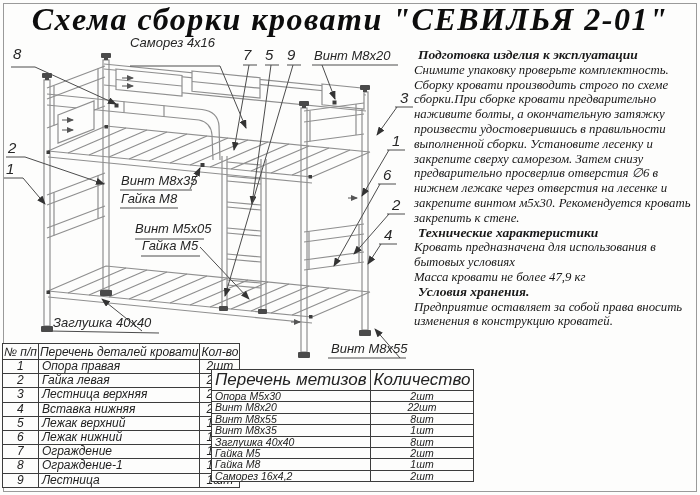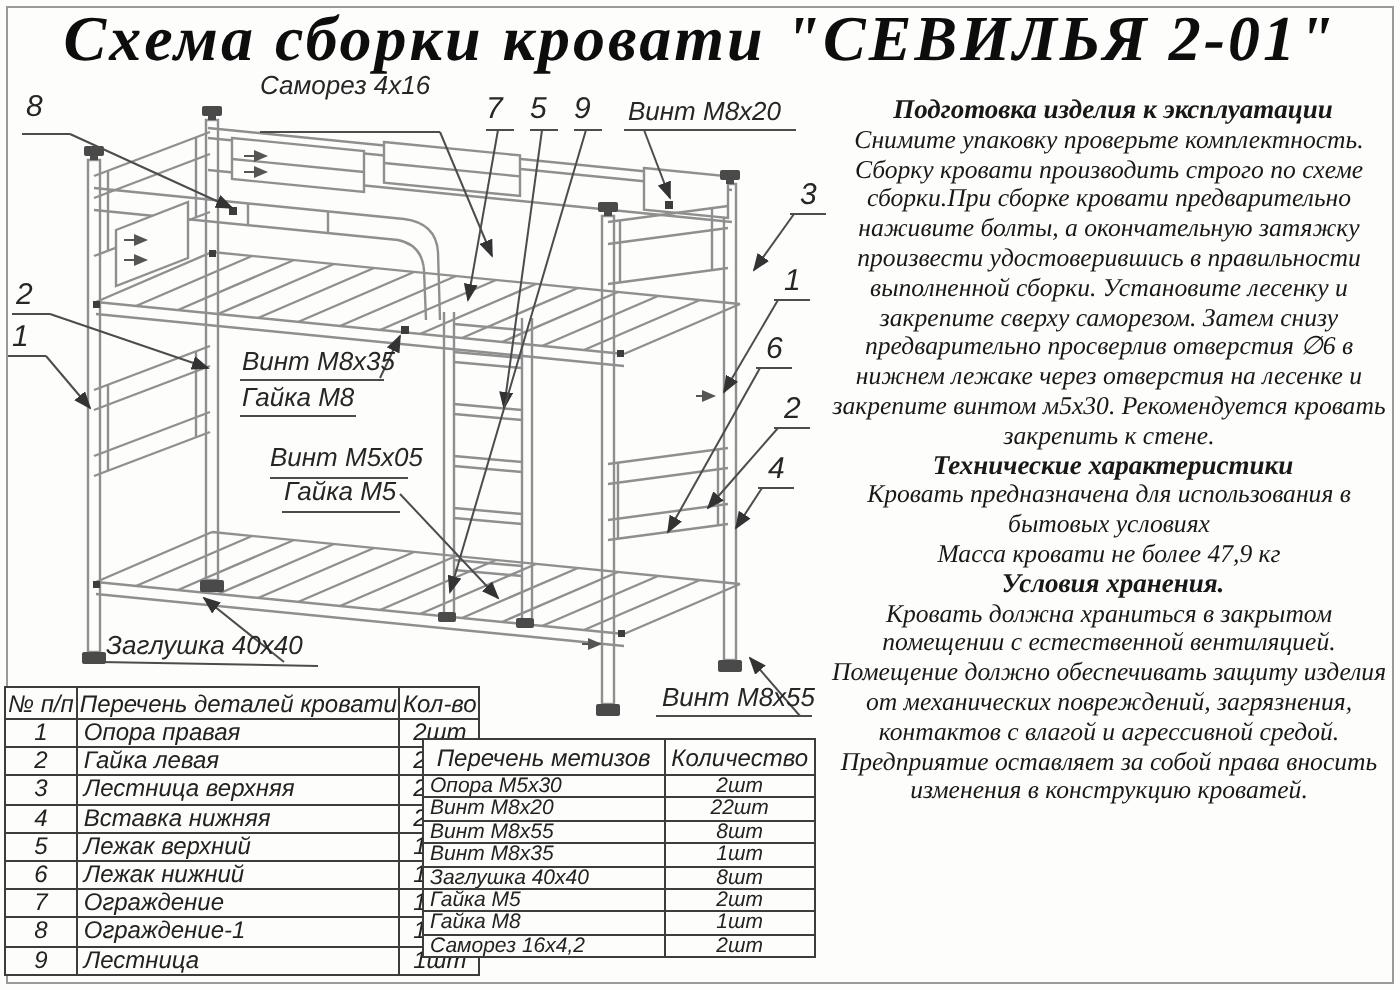"Подготовка изделия к эксплуатации" .rightcol { text-align: center -> none }
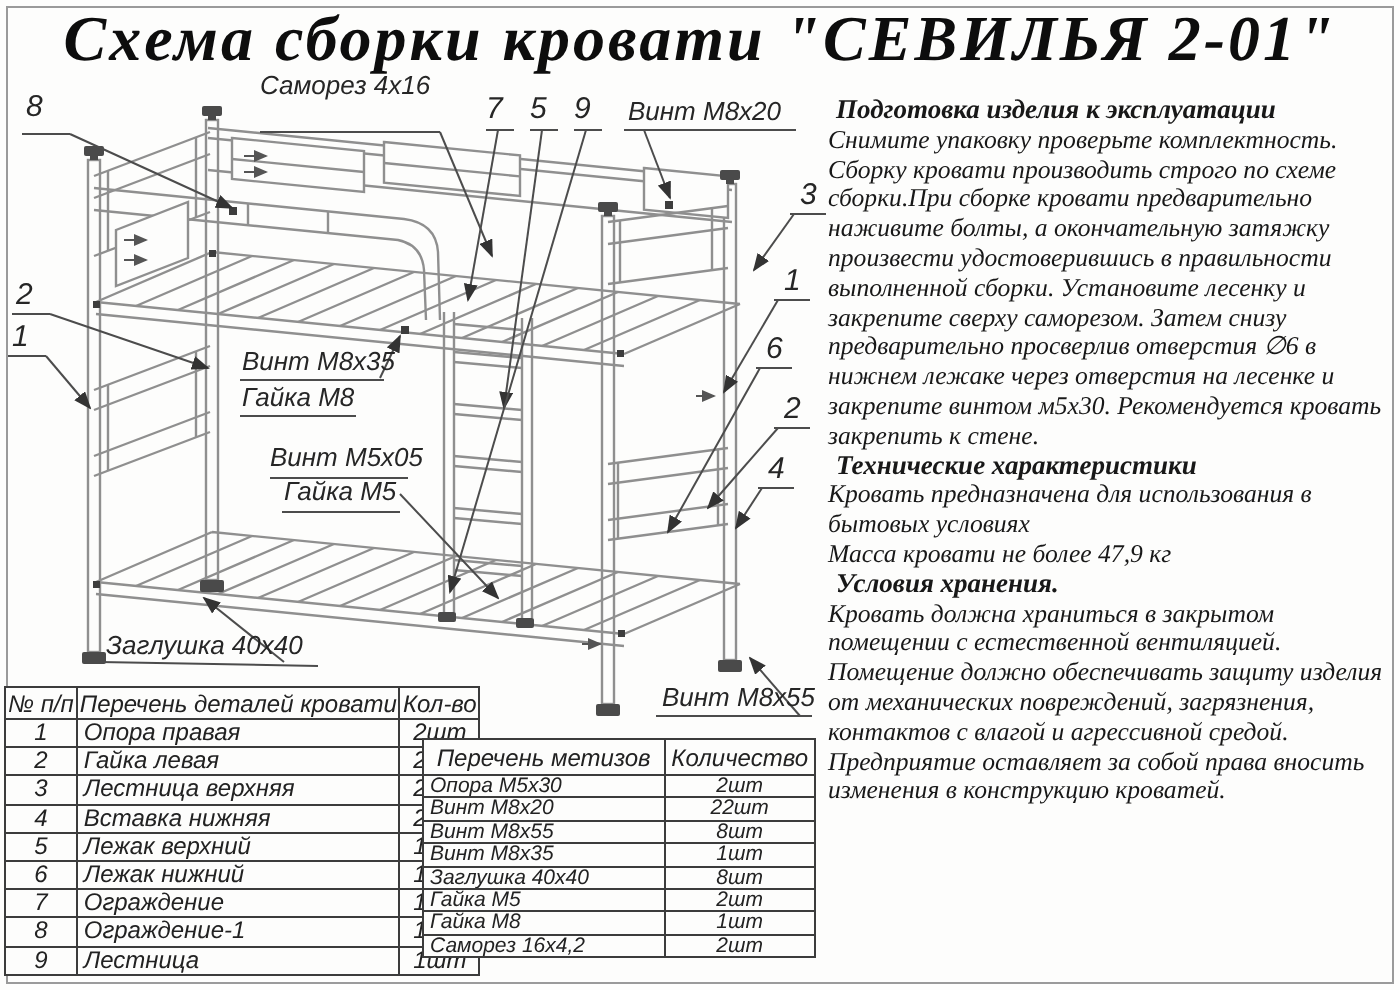"Кровать должна храниться в закрытом" p { html: <p>Кровать должна храниться в закрытом помещении с естественной вентиляцией. Помещение должно обеспечивать защиту изделия от механических повреждений, загрязнения, контактов с влагой и агрессивной средой.</p> -> none }
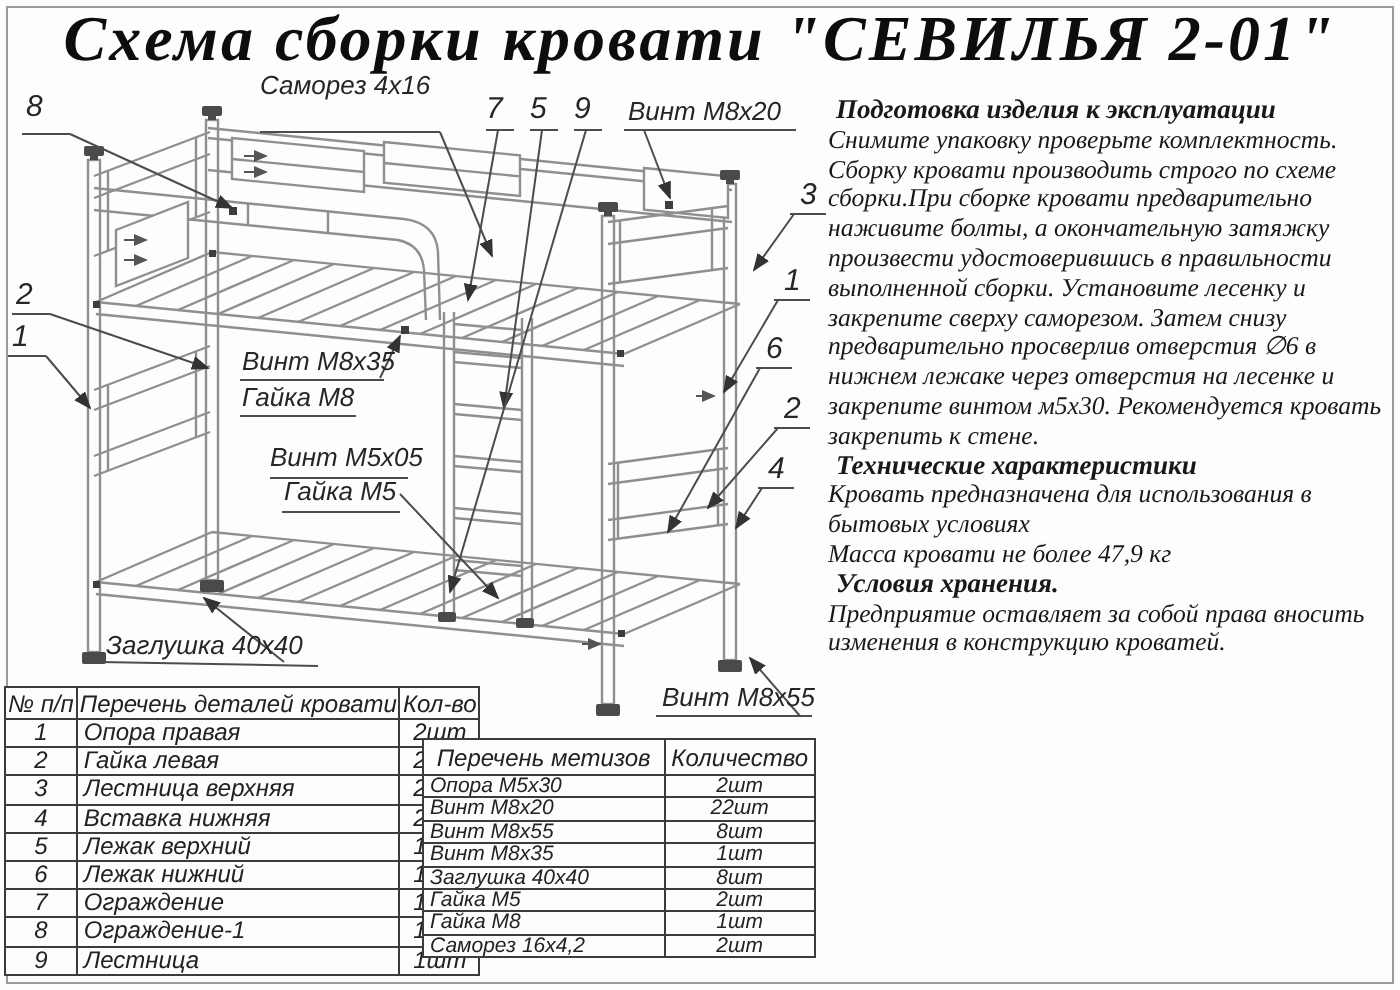"Перечень метизов" #hardware-table th { font-size: 12px -> 17px }
